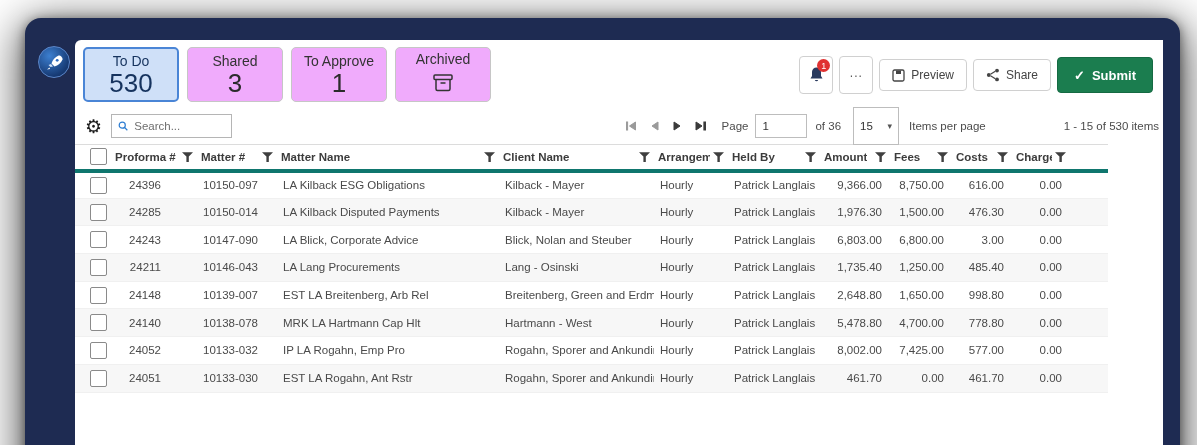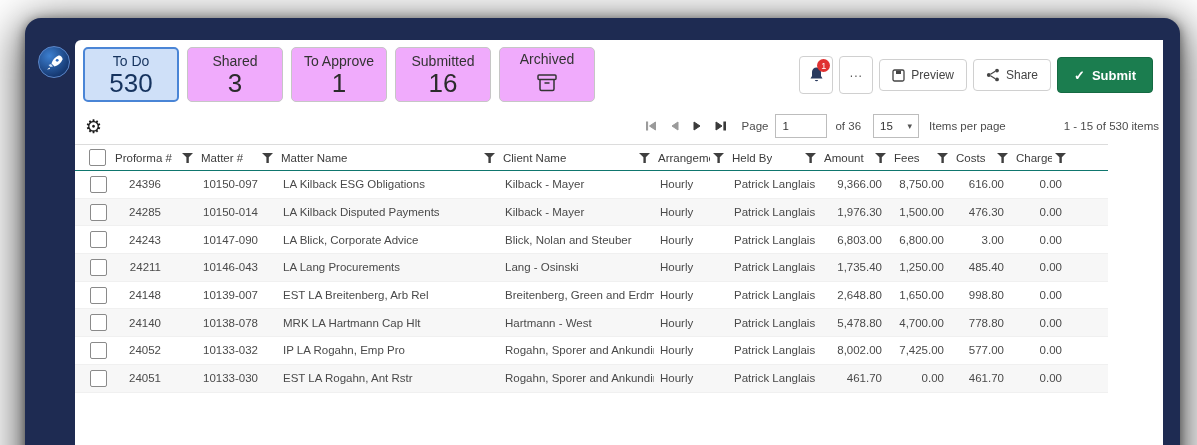"Submitted" div.tab { html: <div> <span>Submitted</span> <span>16</span> </div> -> none }
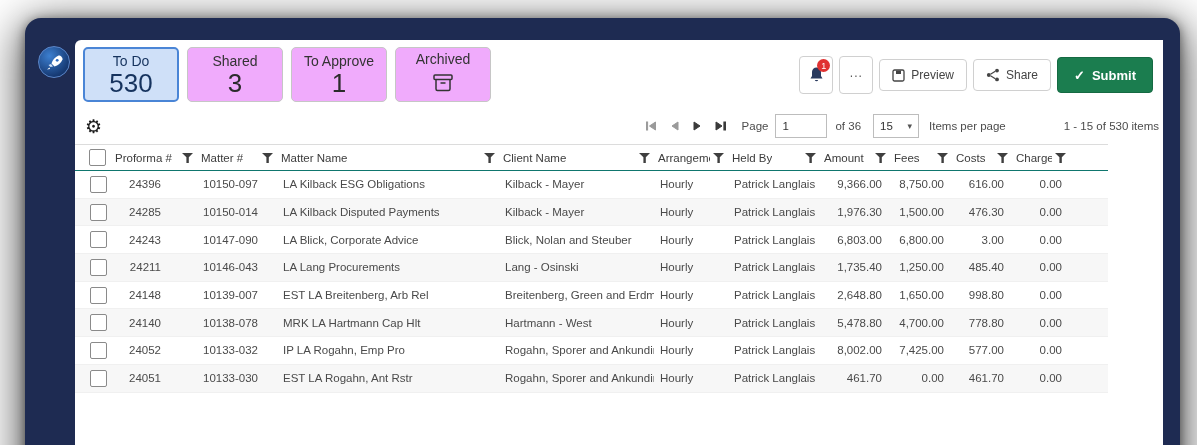"Search..." div.search-box { html: none -> <div> <svg> <circle></circle> <line></line> </svg> <input> </div> }
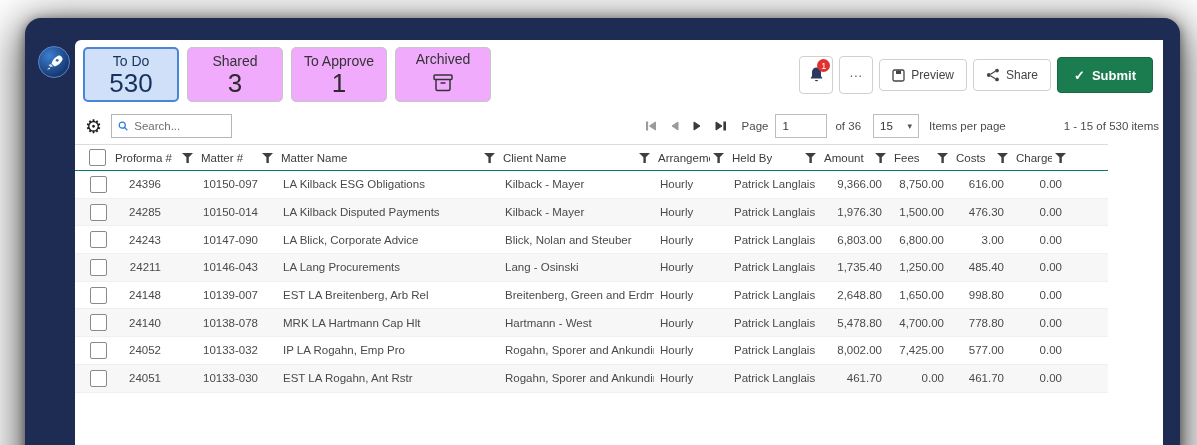"15" .page-size { height: 24px -> 38px }
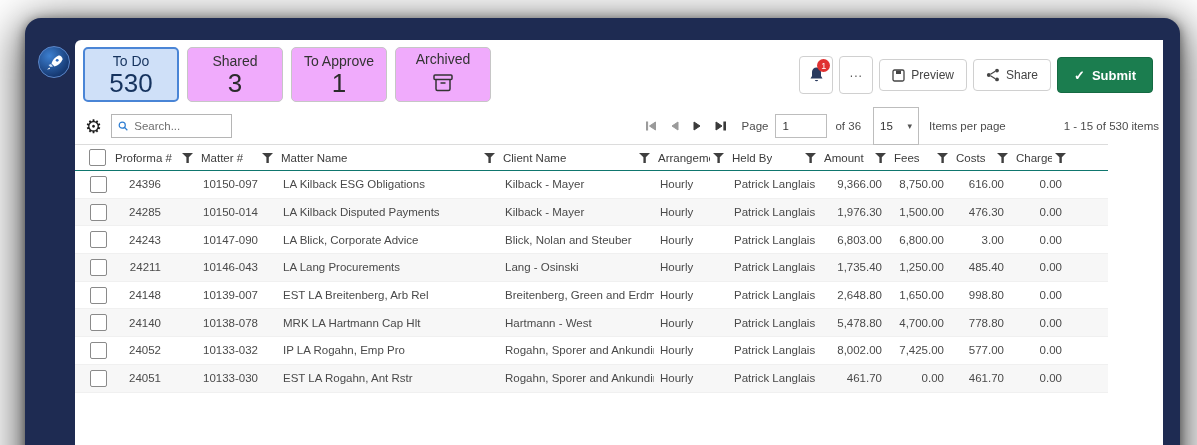"1 - 15 of 530" .range-label { margin-left: 58px -> 78px }
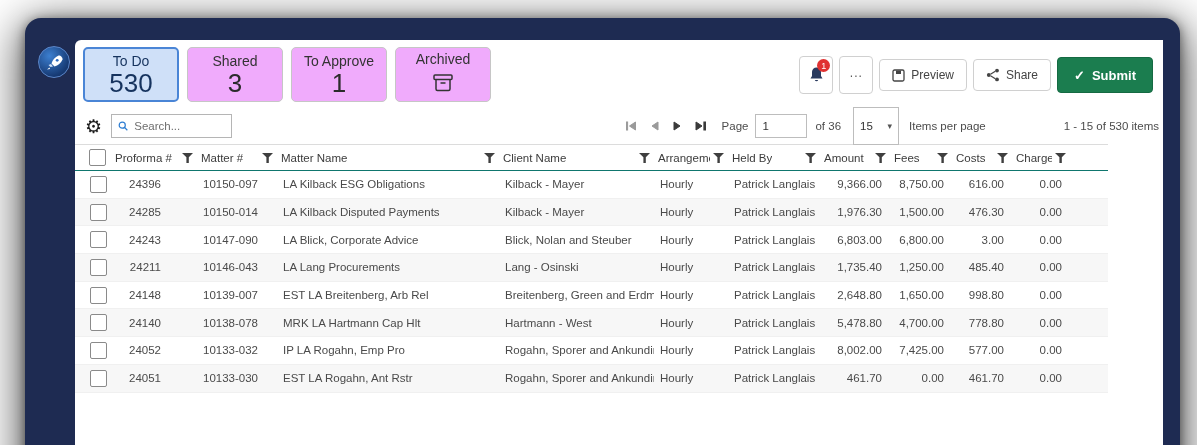"Proforma #" thead th { border-bottom: 1px solid #0f766e -> 4px solid #0f766e; font-weight: normal -> bold; text-align: center -> right }
